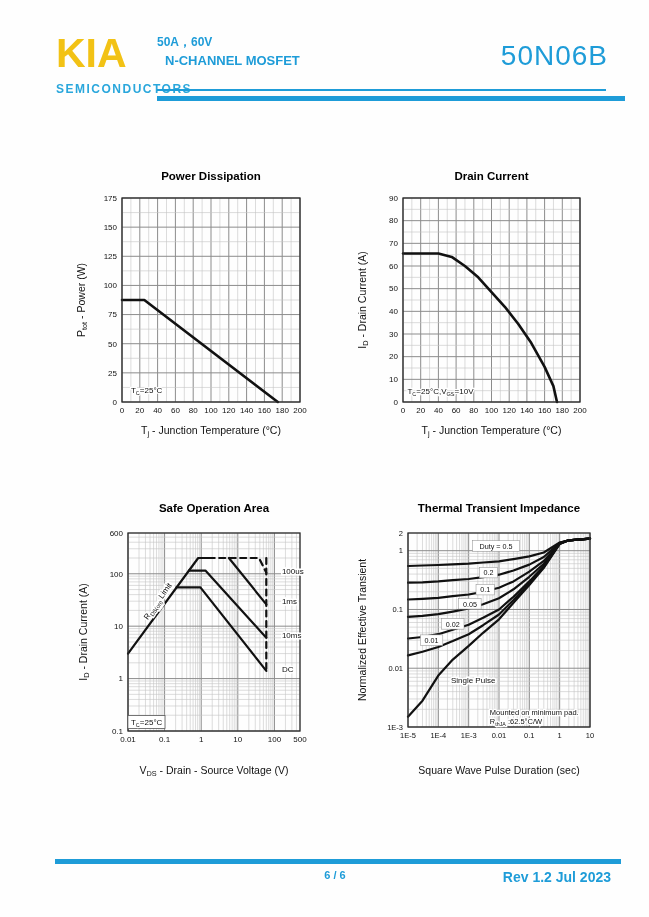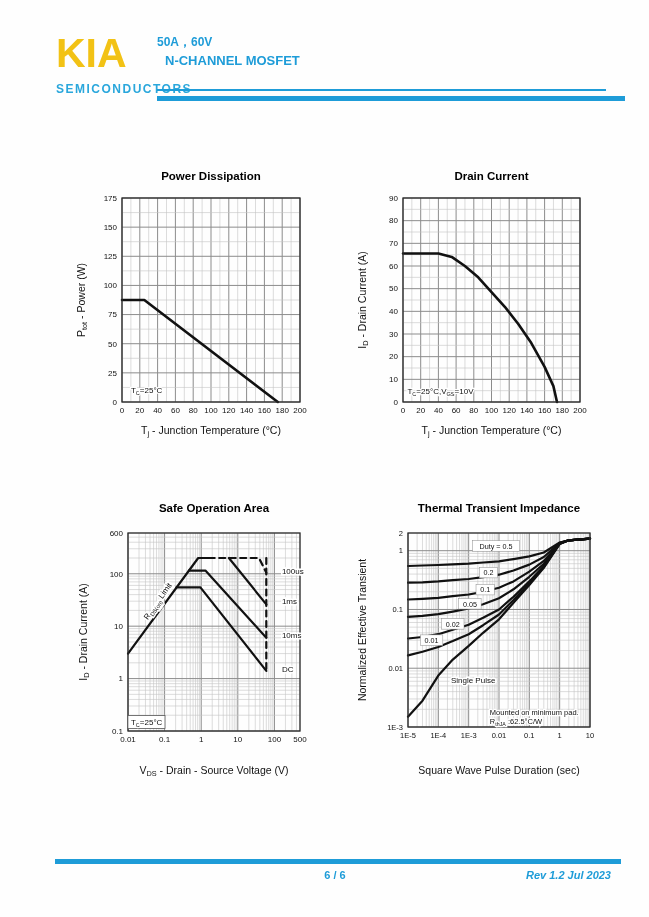"50N06B" div.abs { html: none -> <div>50N06B</div> }
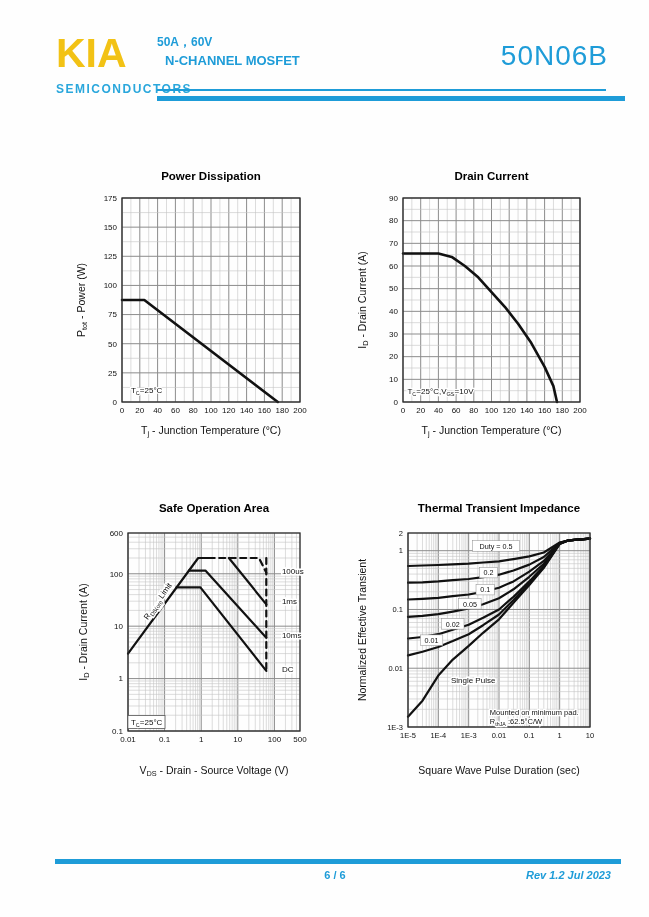"Rev 1.2 Jul 2023" .footer-rev { font-size: 11px -> 14px; font-style: italic -> none }
